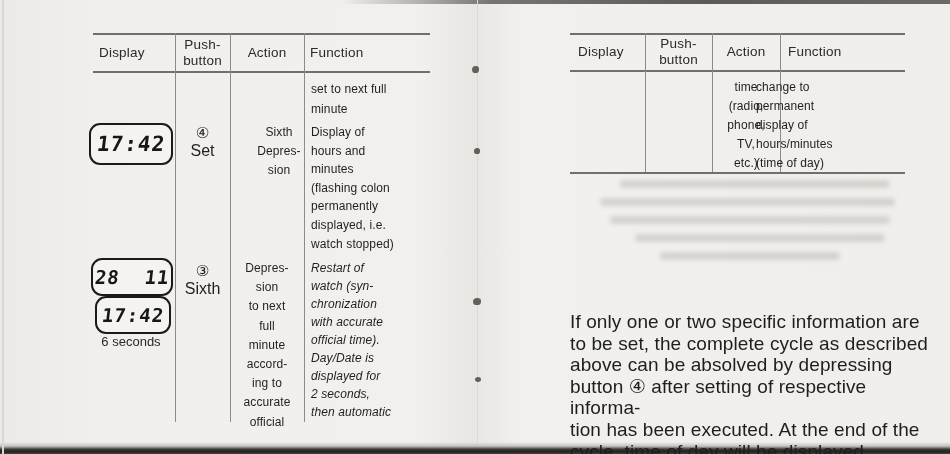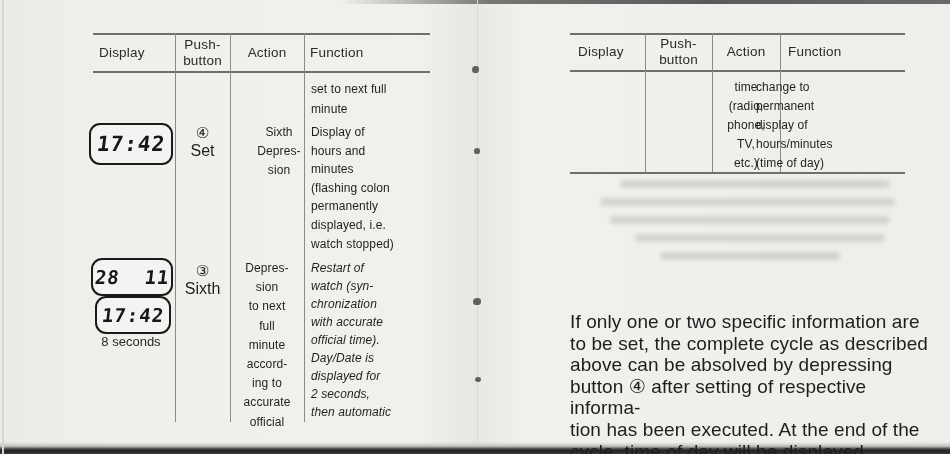"8 seconds" div.caption { text: 8 -> 6 }
